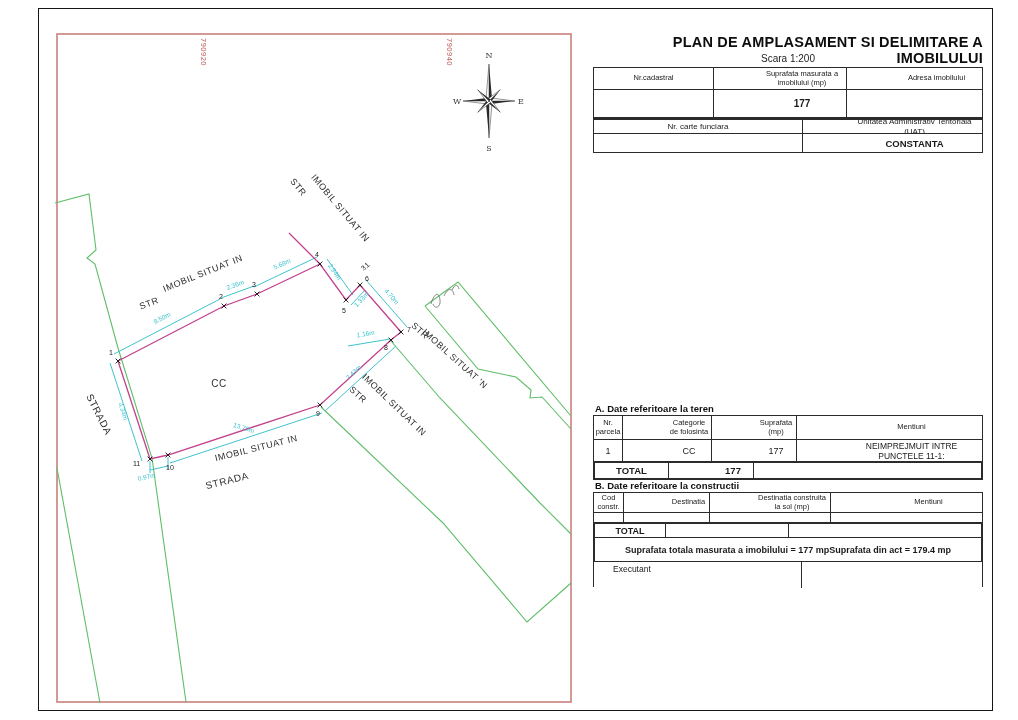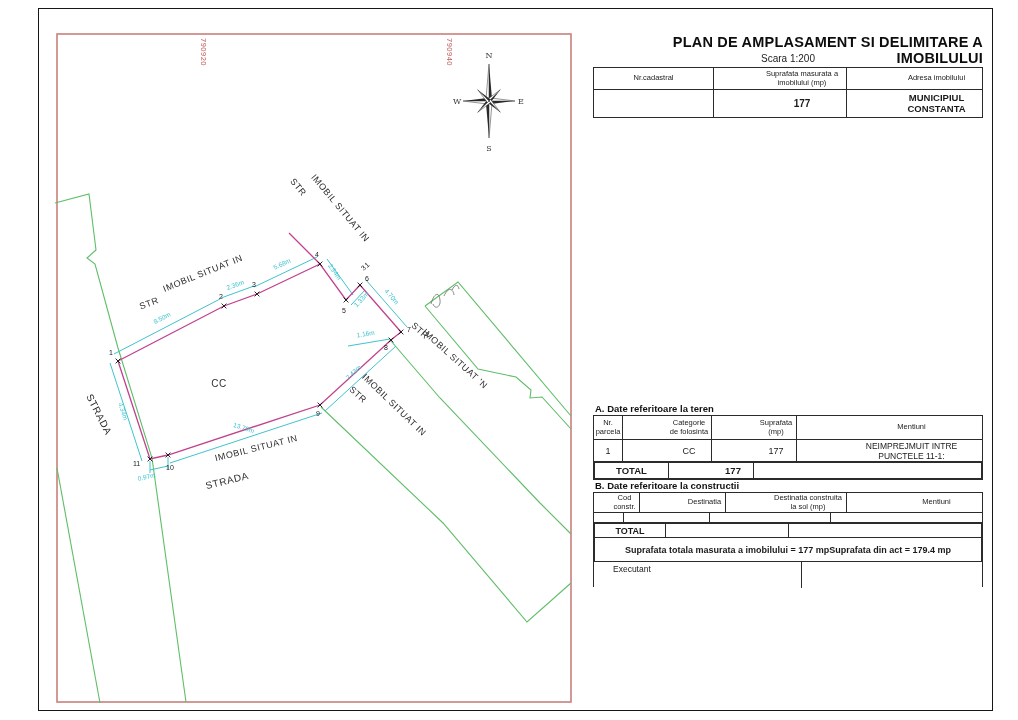"MUNICIPIUL CONSTANTA" div.tc { html: <div>MUNICIPIUL CONSTANTA</div> -> none }
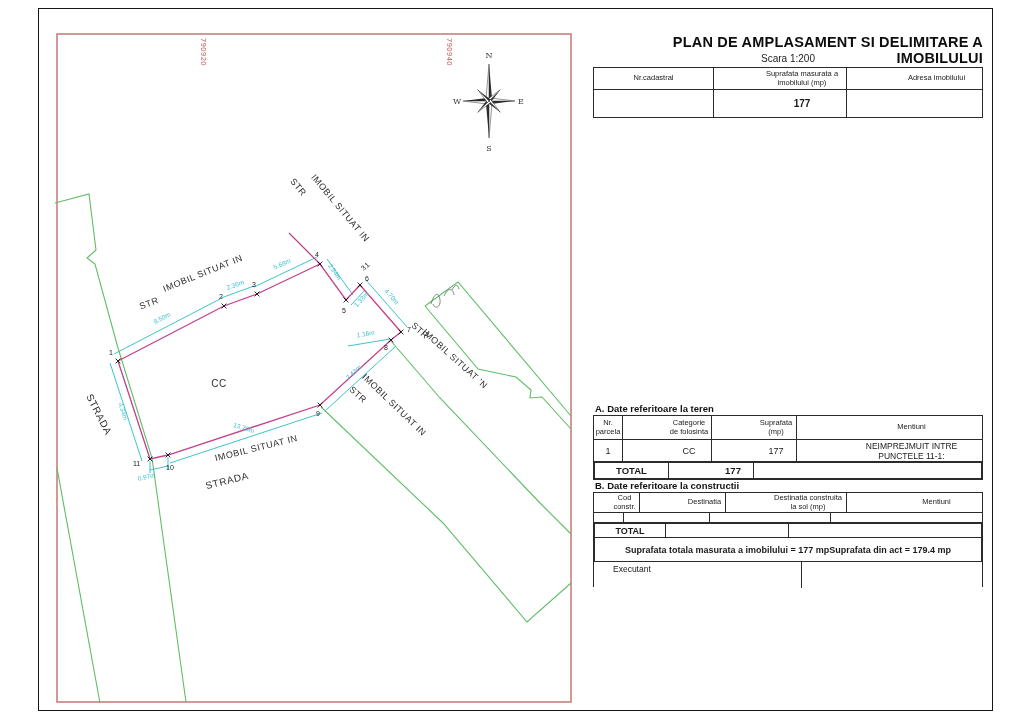"Nr. carte funciara" div.tbl { html: none -> <div> <div> <div>Nr. carte funciara</div> <div>Unitatea Administrativ Teritoriala (UAT)</div> </div> <div> <div></div> <div>CONSTANTA</div> </div> </div> }
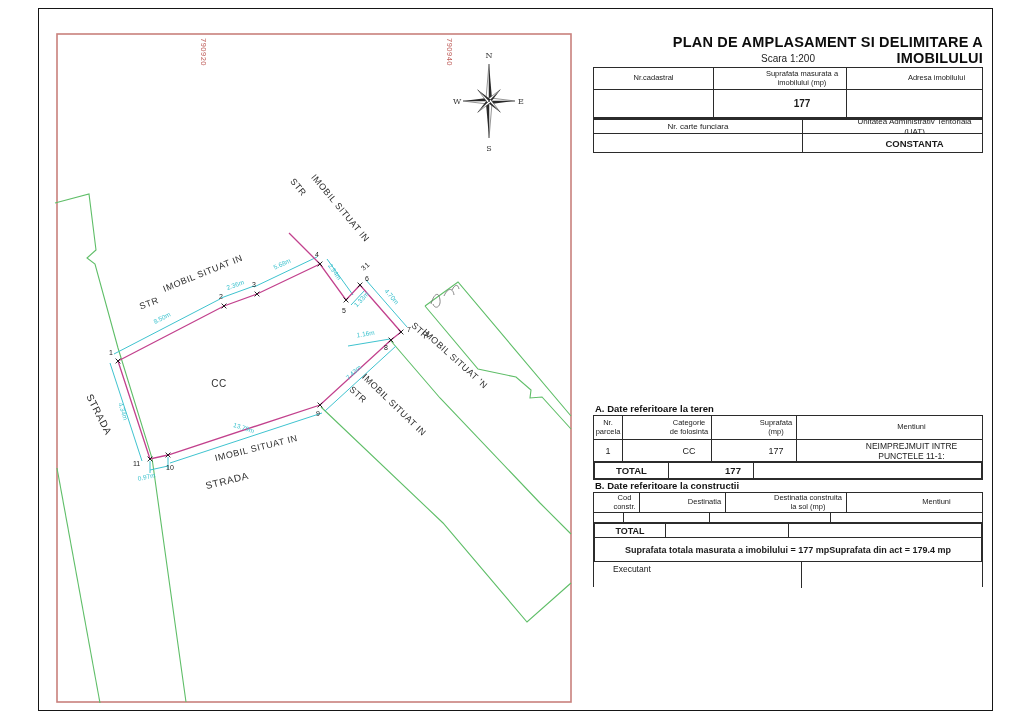"Cod constr." div.tc { margin-left: 16px -> none }
